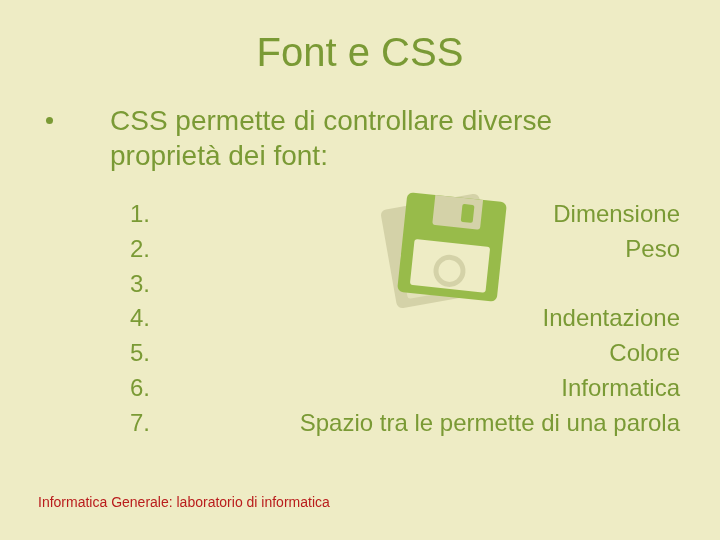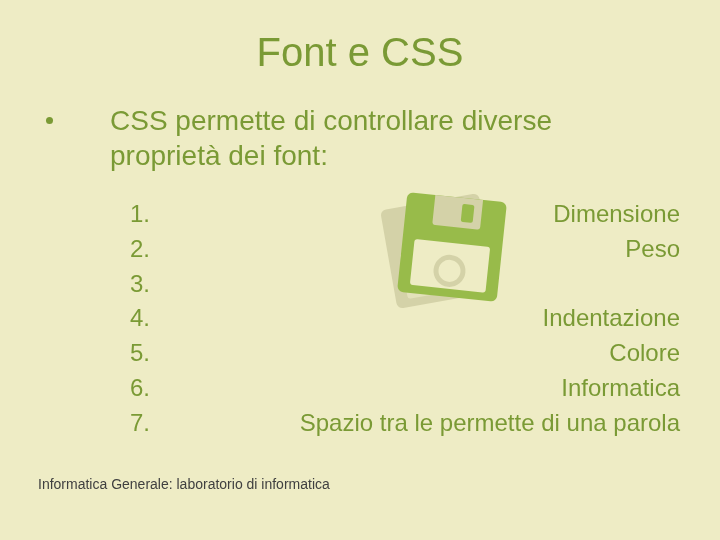"Informatica Generale: laboratorio di" .footer { bottom: 48px -> 30px; color: #404040 -> #b91c1c }
